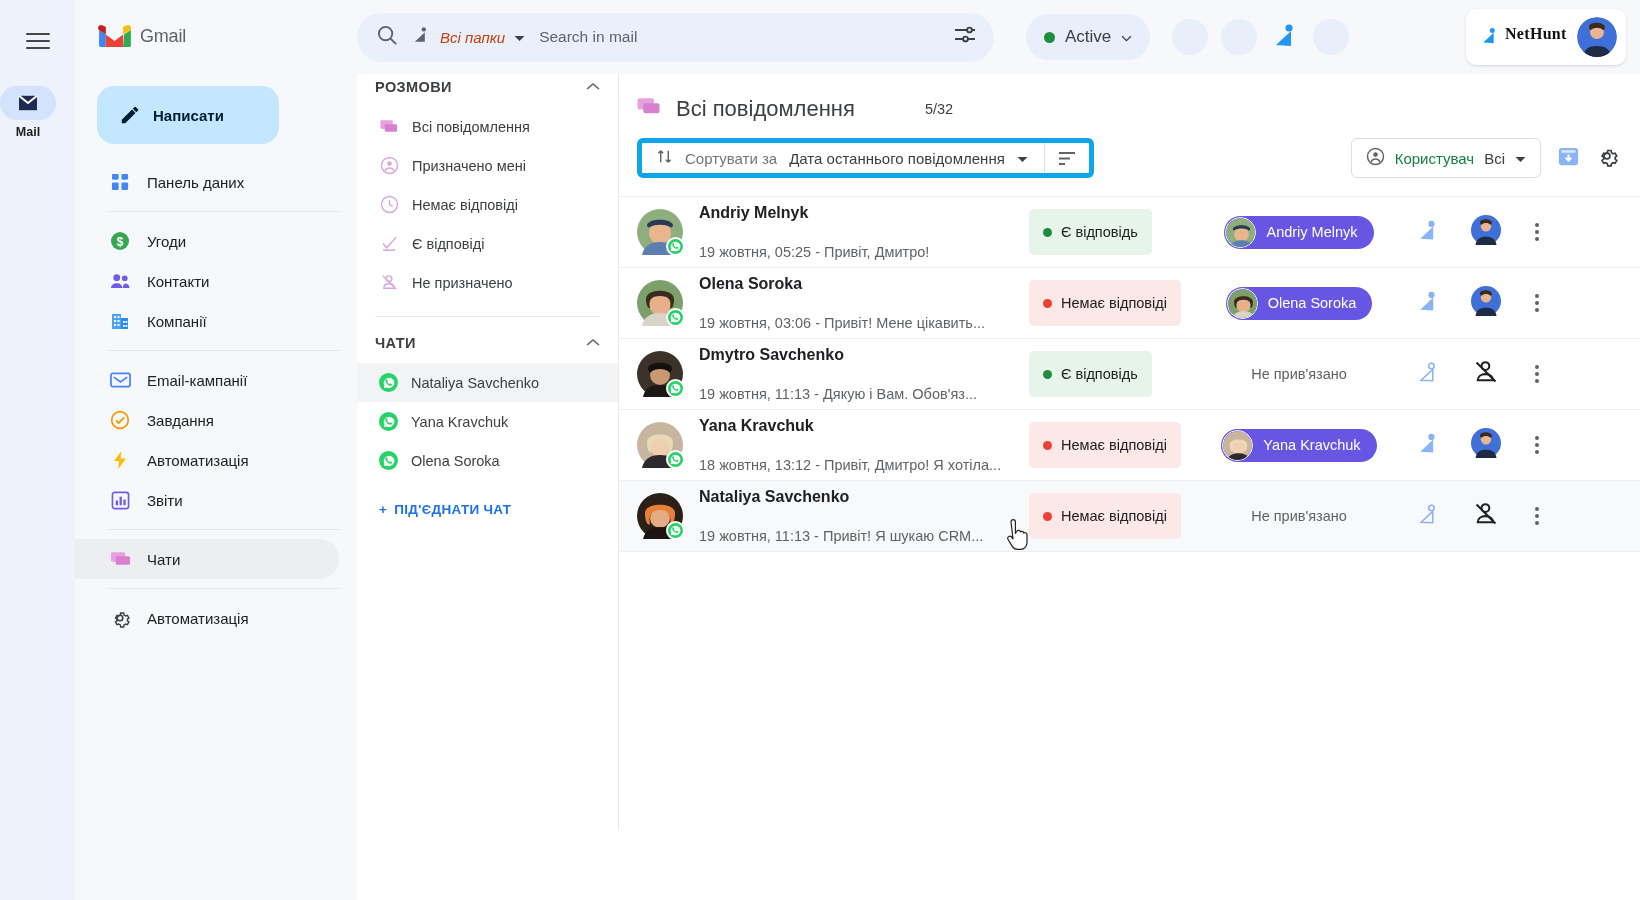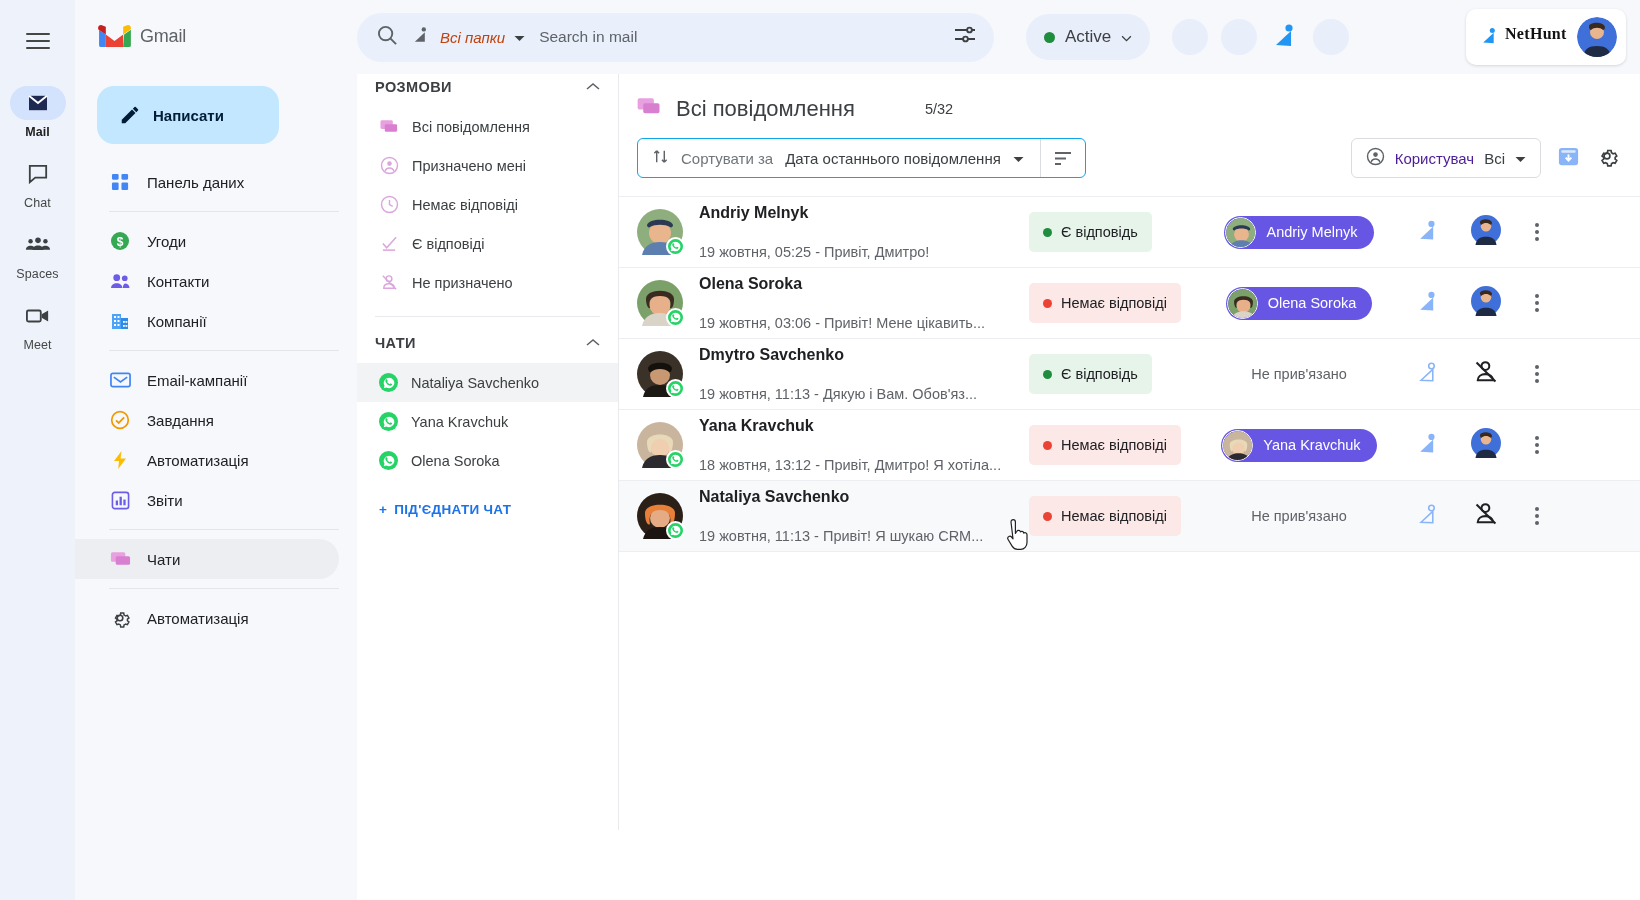"Mail" .rail-items { flex-direction: column -> none }
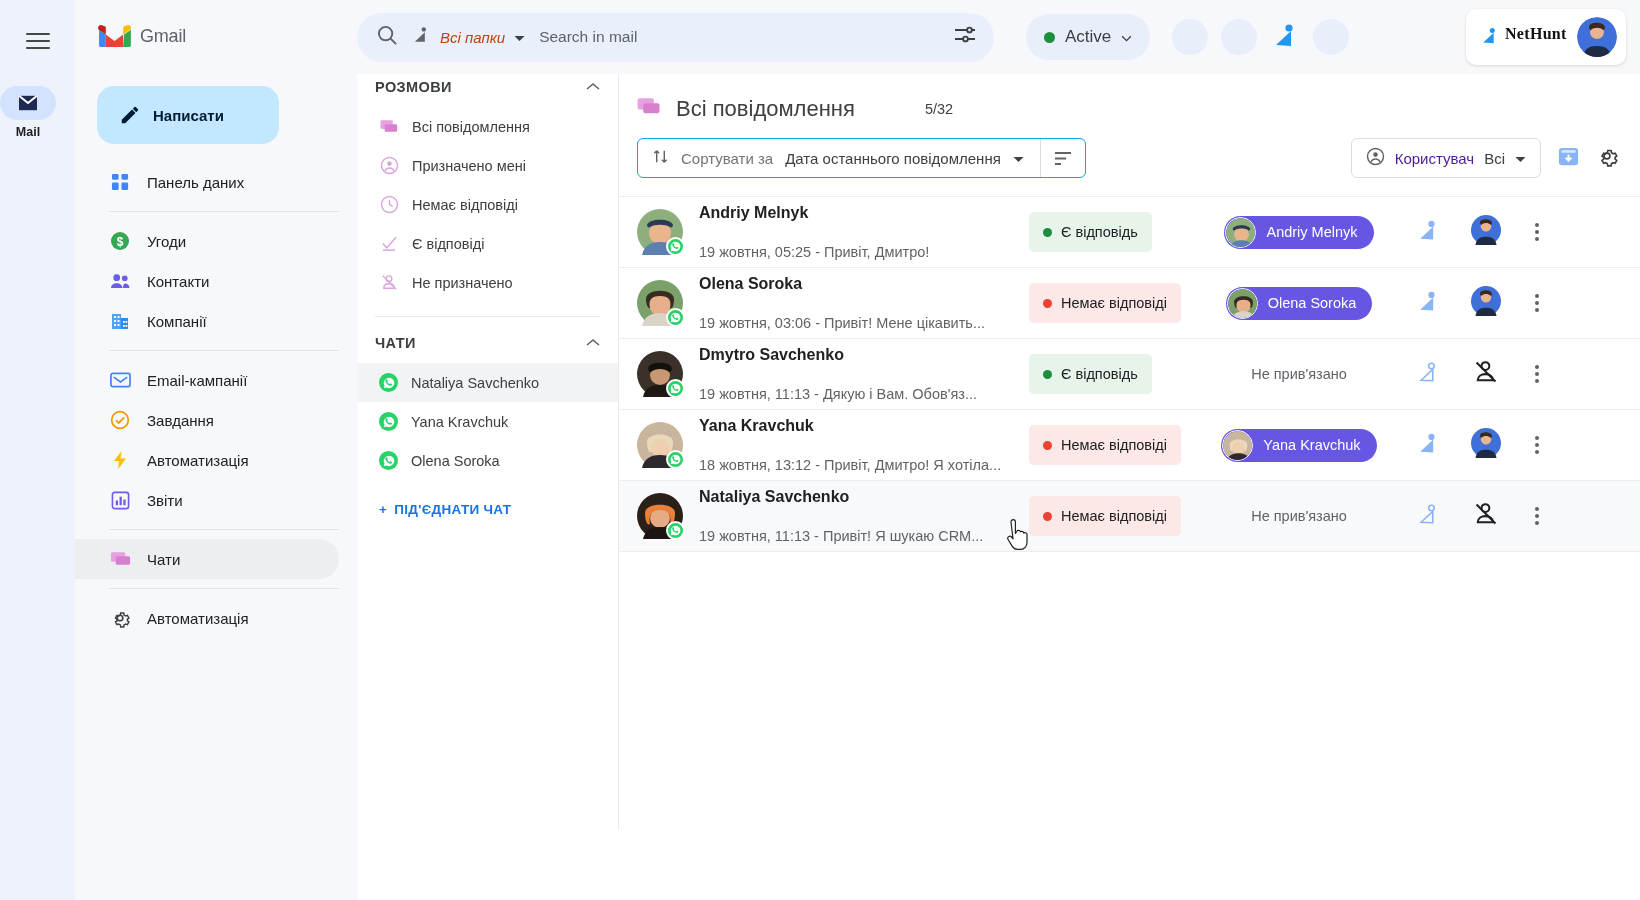"Сортувати за" .sortbox { border: 1px solid #0ea5e9 -> 5px solid #0ea5e9 }
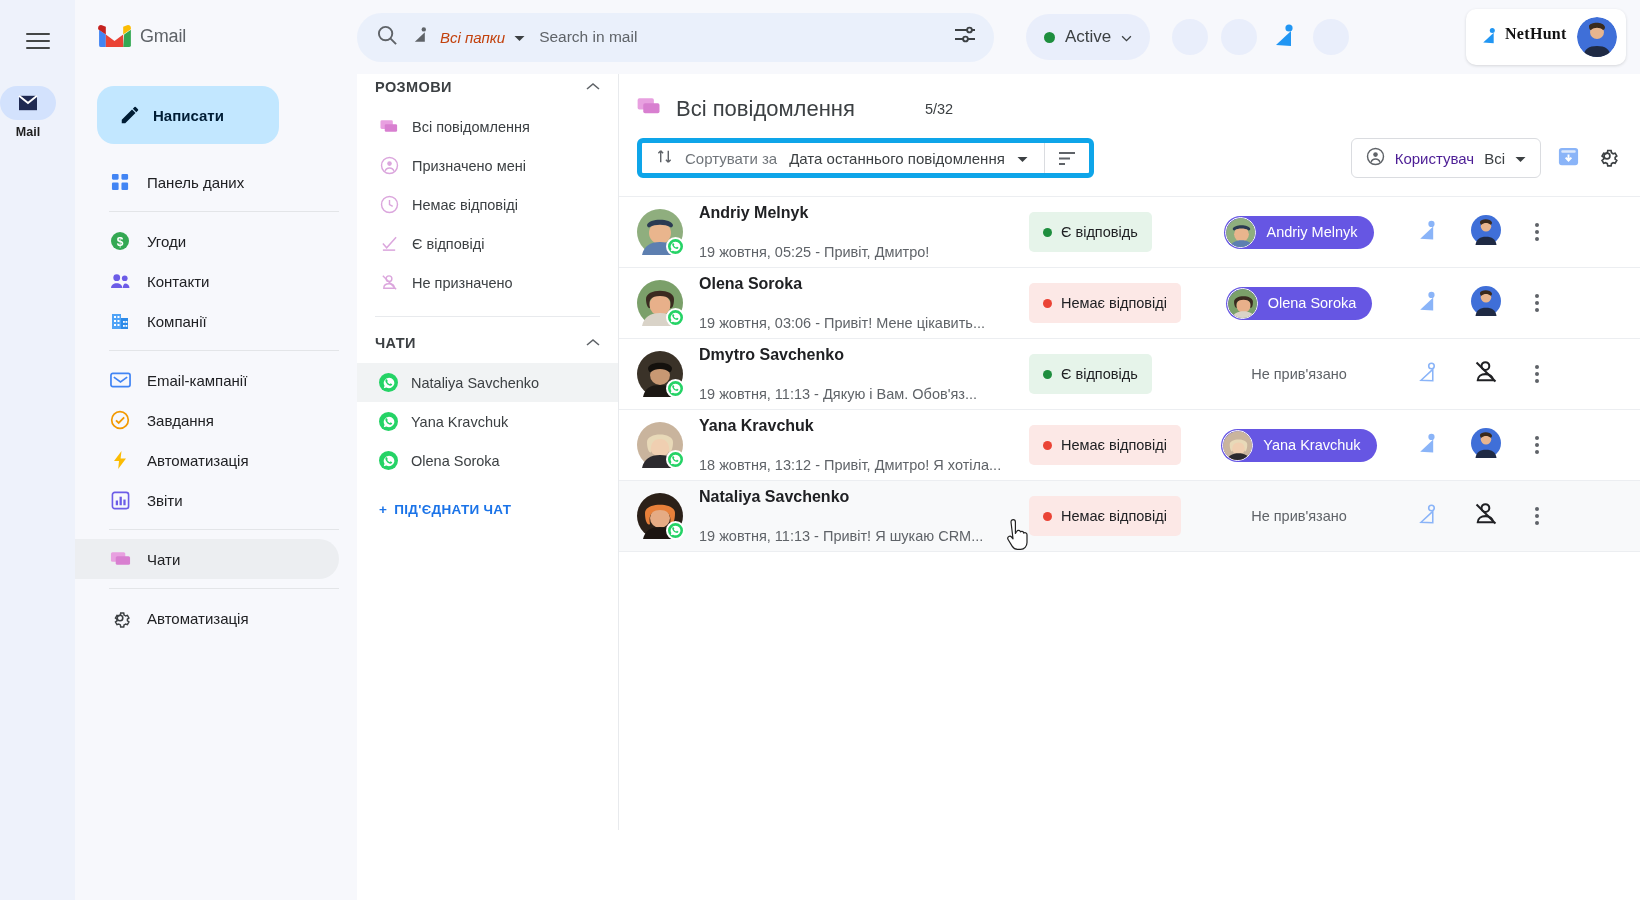"Користувач" .user-label { color: #4c1d95 -> #15803d }
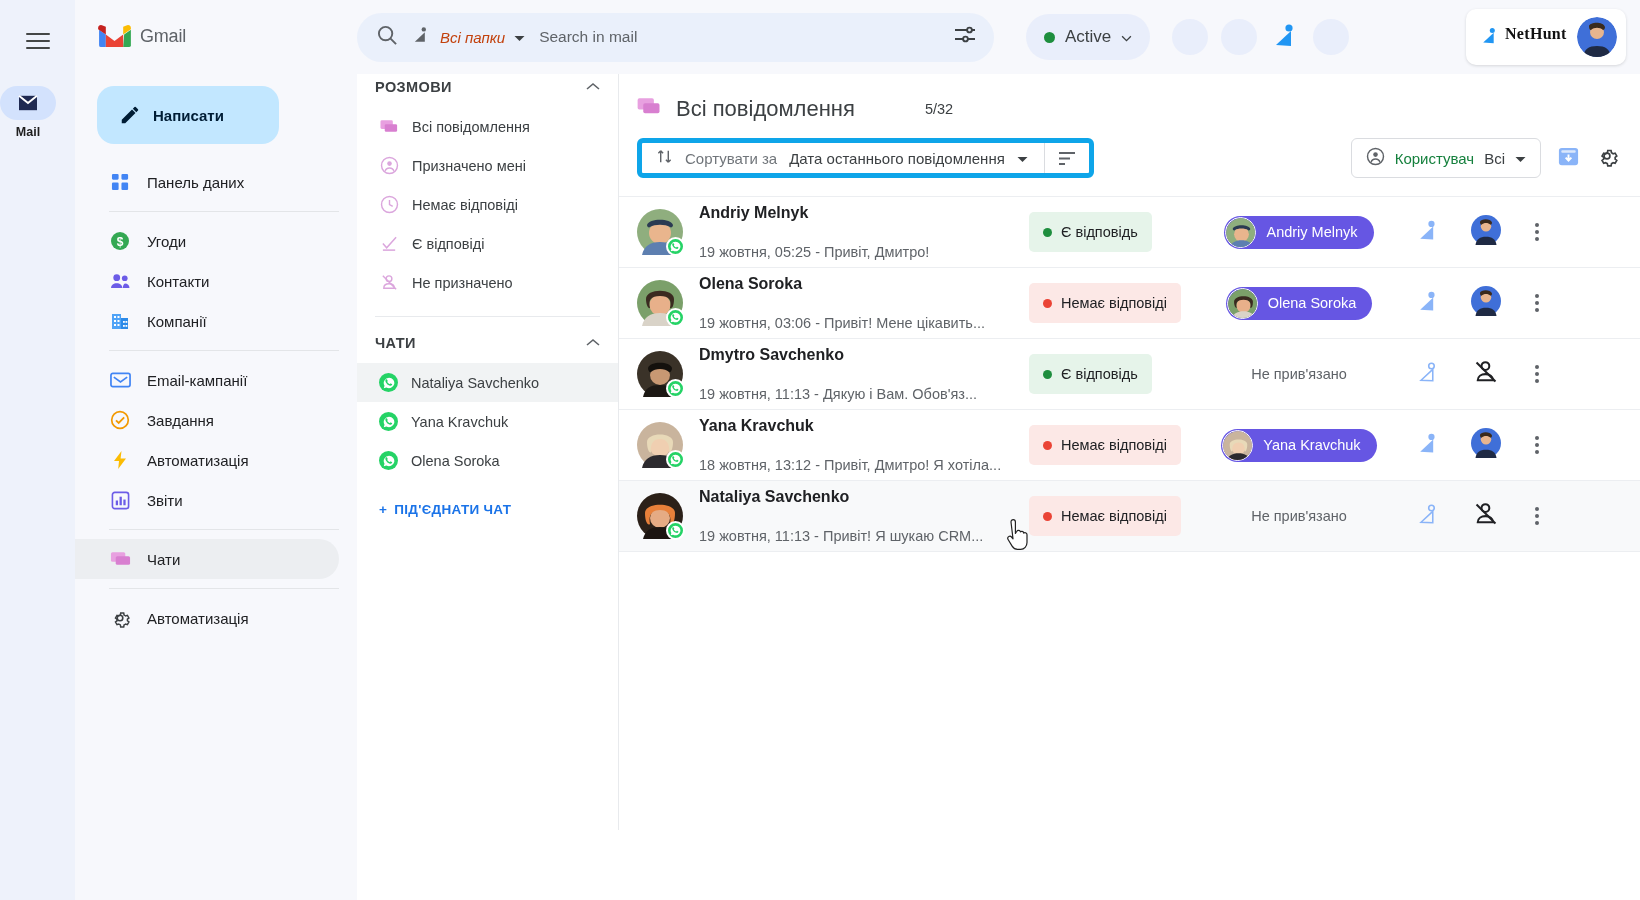"Є відповідь" .badge { height: 40px -> 46px }
